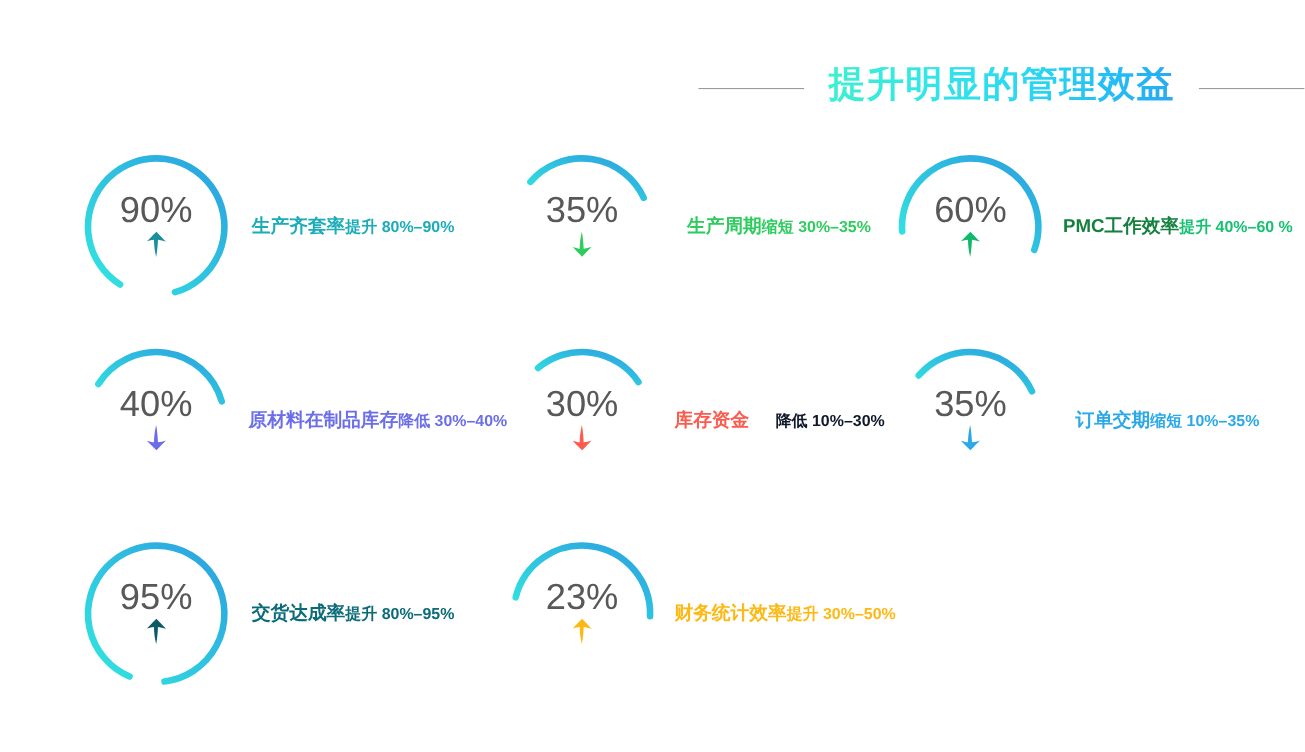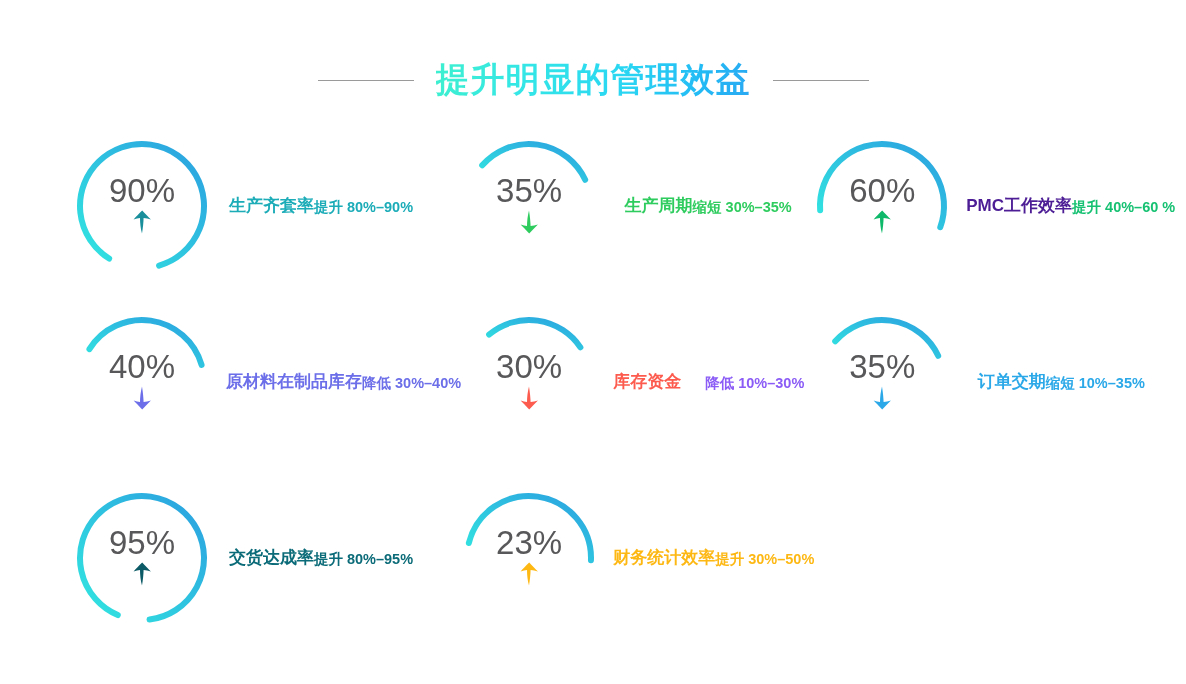"提升明显的管理效益" .header { font-family: none -> Liberation Mono, monospace; justify-content: center -> flex-end }
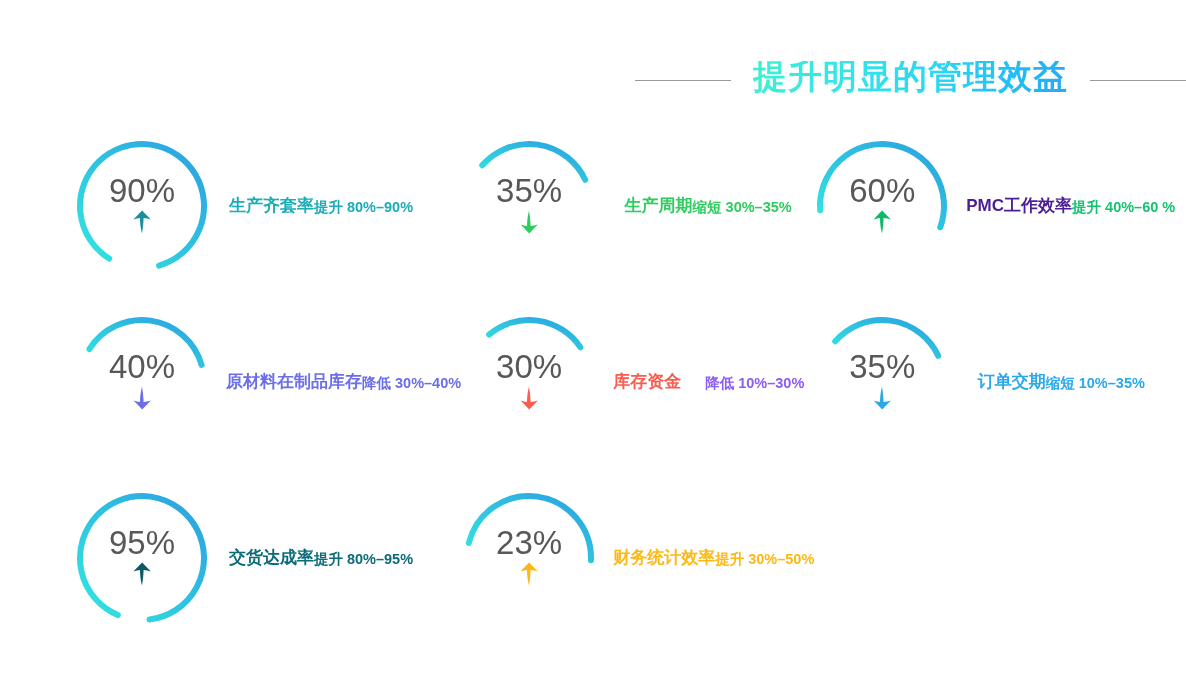"PMC工作效率" div.metric-name { color: #4c1d95 -> #15803d }
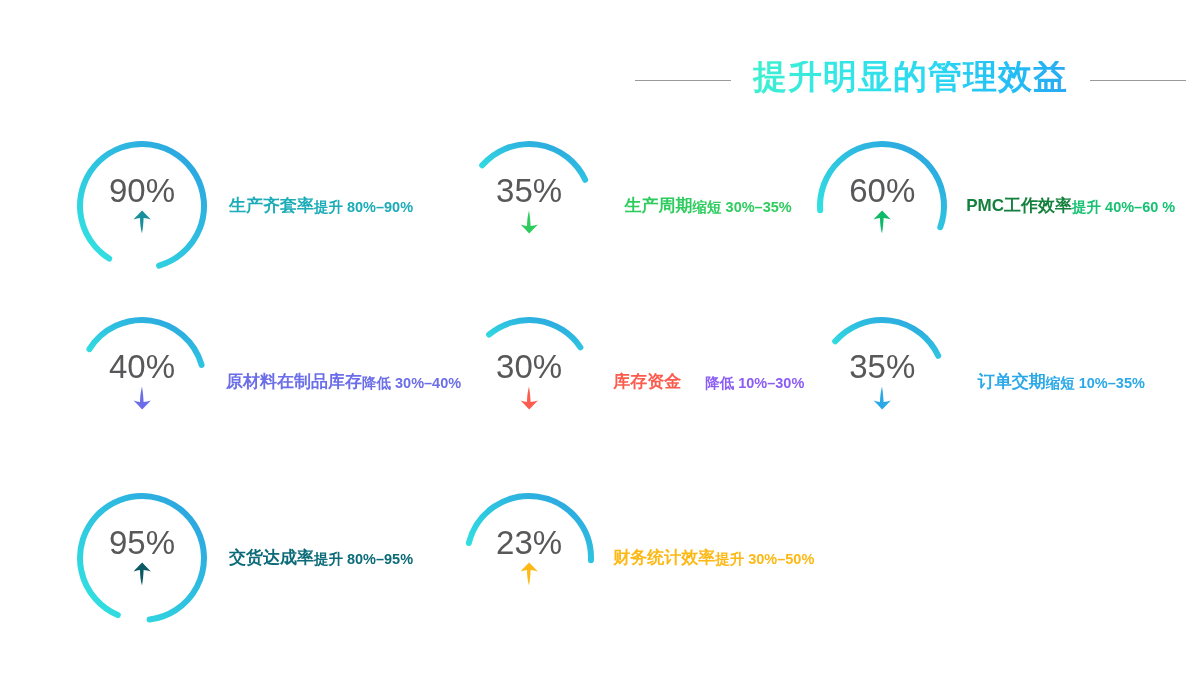"降低 10%–30%" div.metric-delta { color: #8b5cf6 -> #0f172a }
